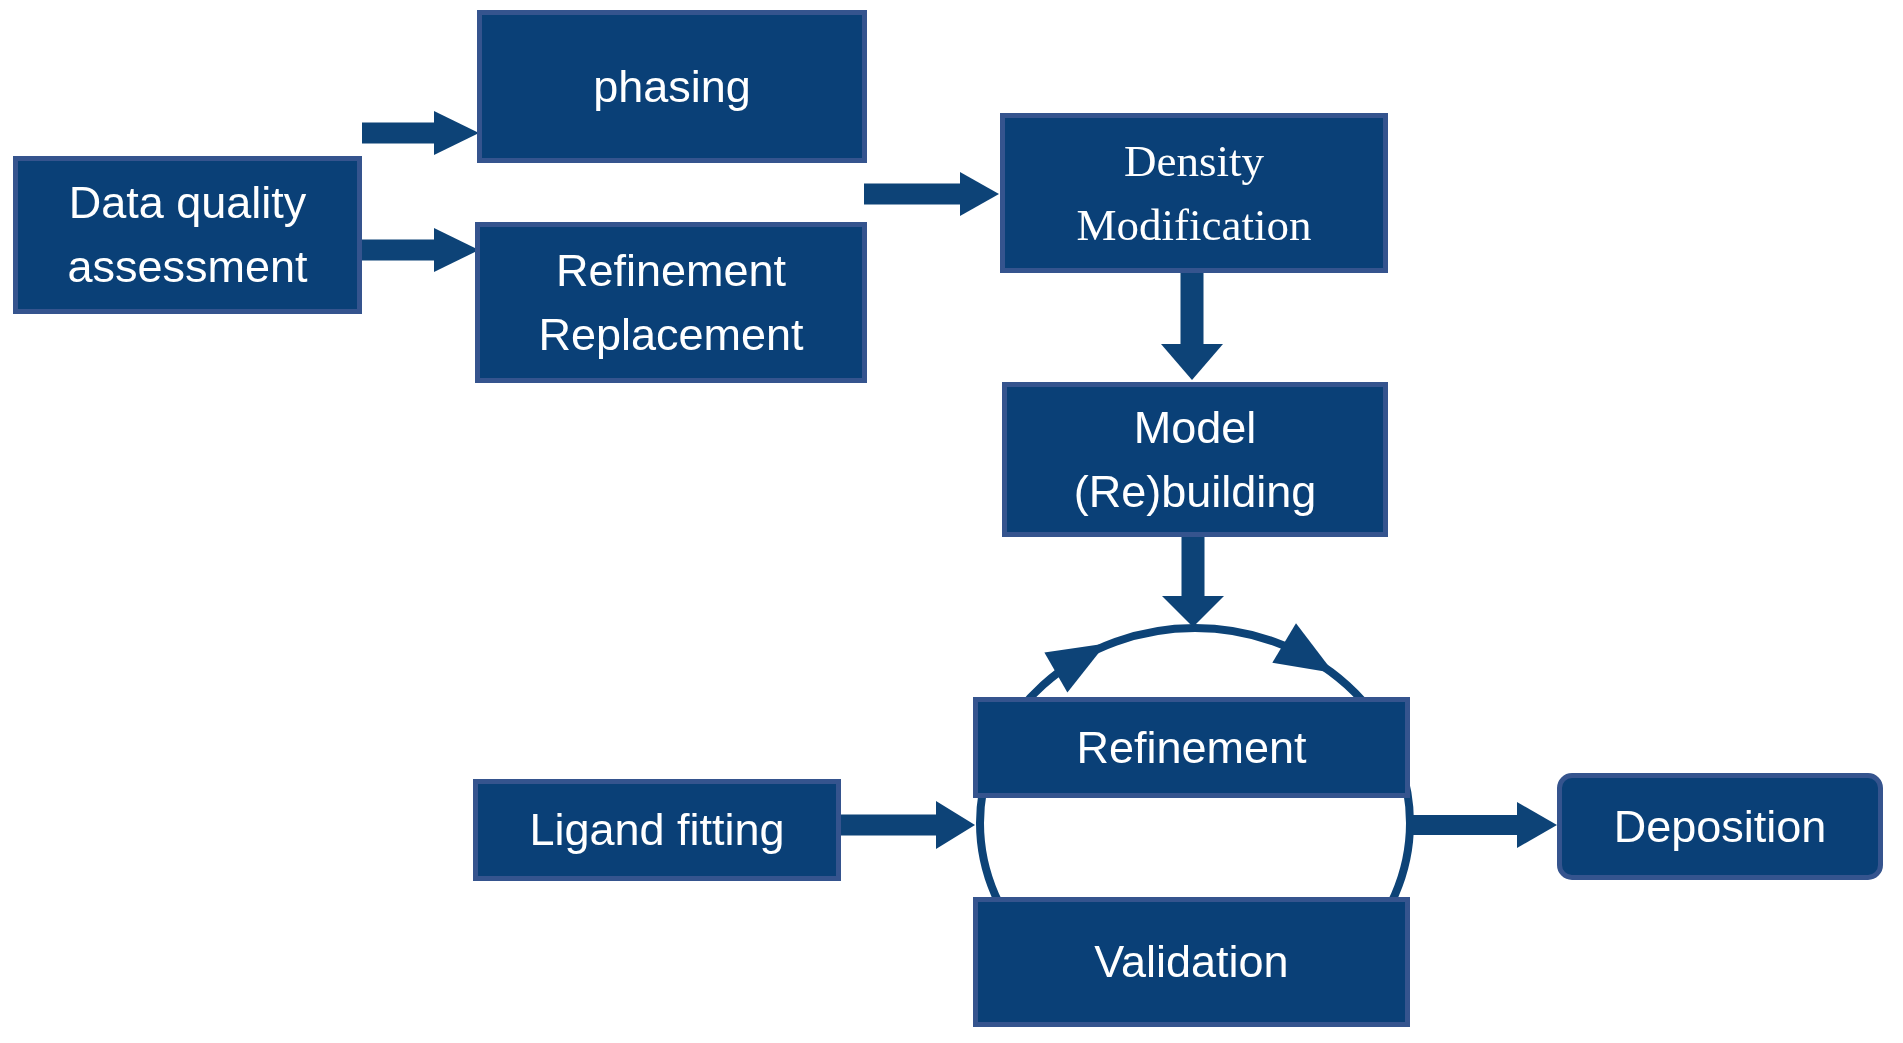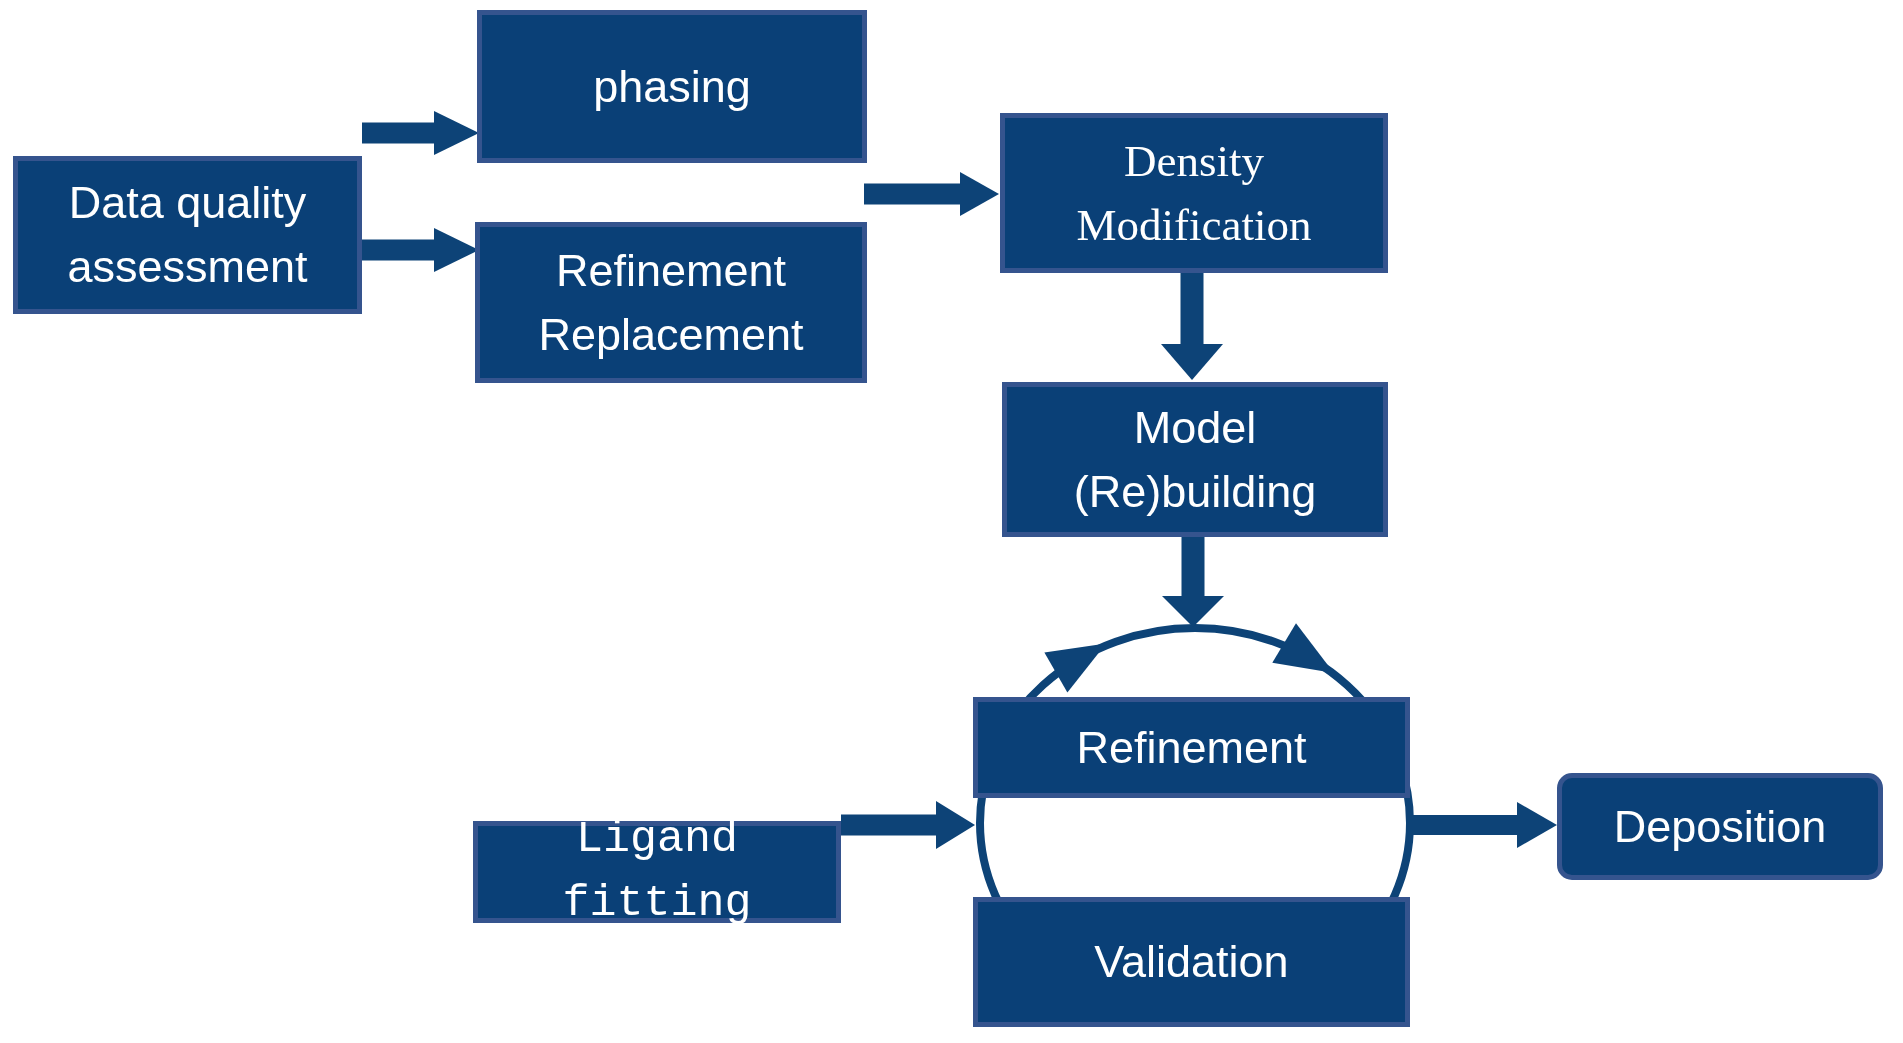"Ligand fitting" #n-ligand { font-family: Liberation Mono, monospace -> none; top: 821px -> 779px }
